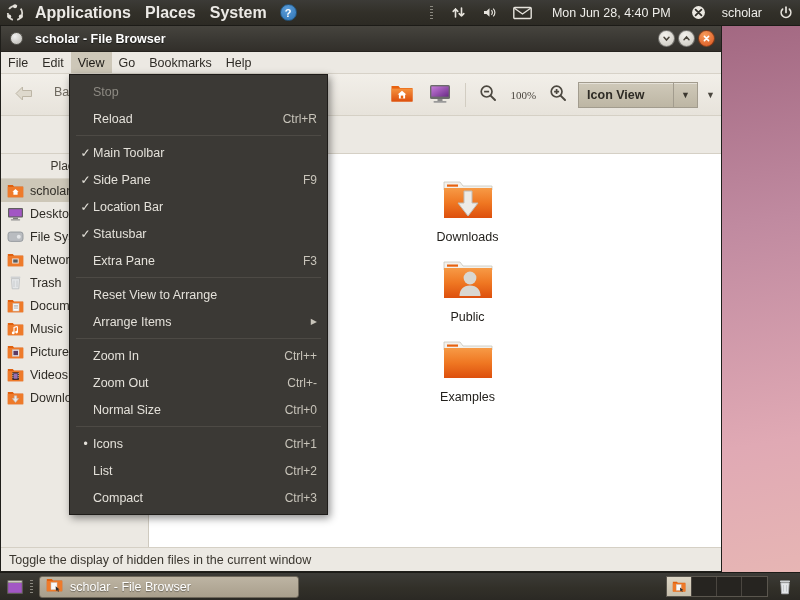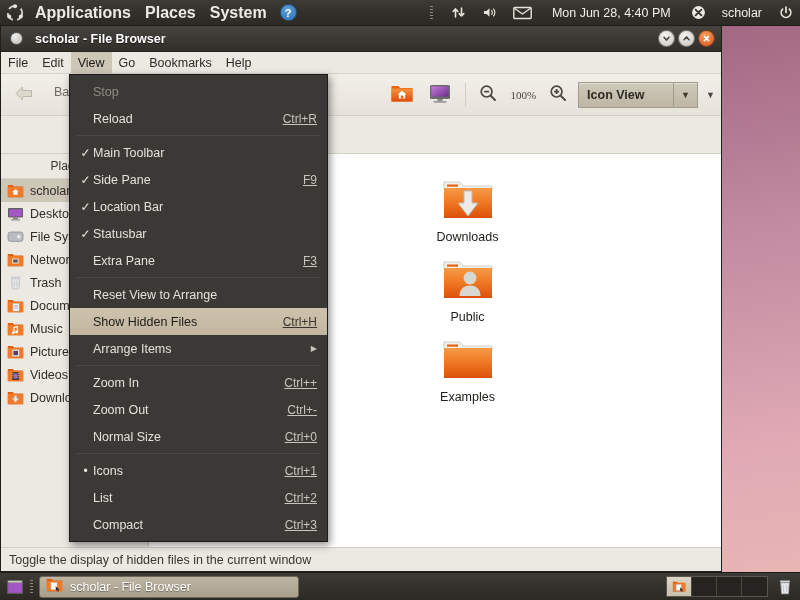"Ctrl+R" .mi .maccel { text-decoration: underline -> none }
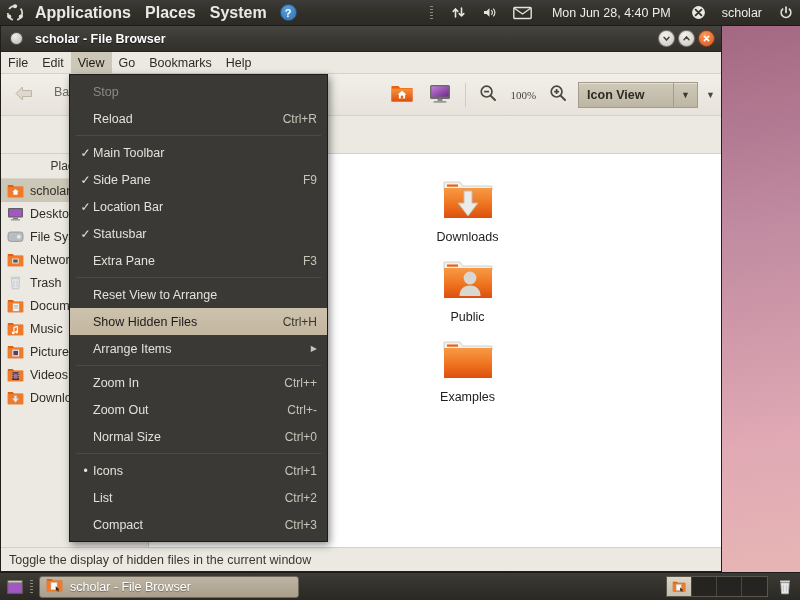"Show Hidden Files" div.mi { html: <div> <span></span> <span>Show Hidden Files</span> <span>Ctrl+H</span> </div> -> none }
